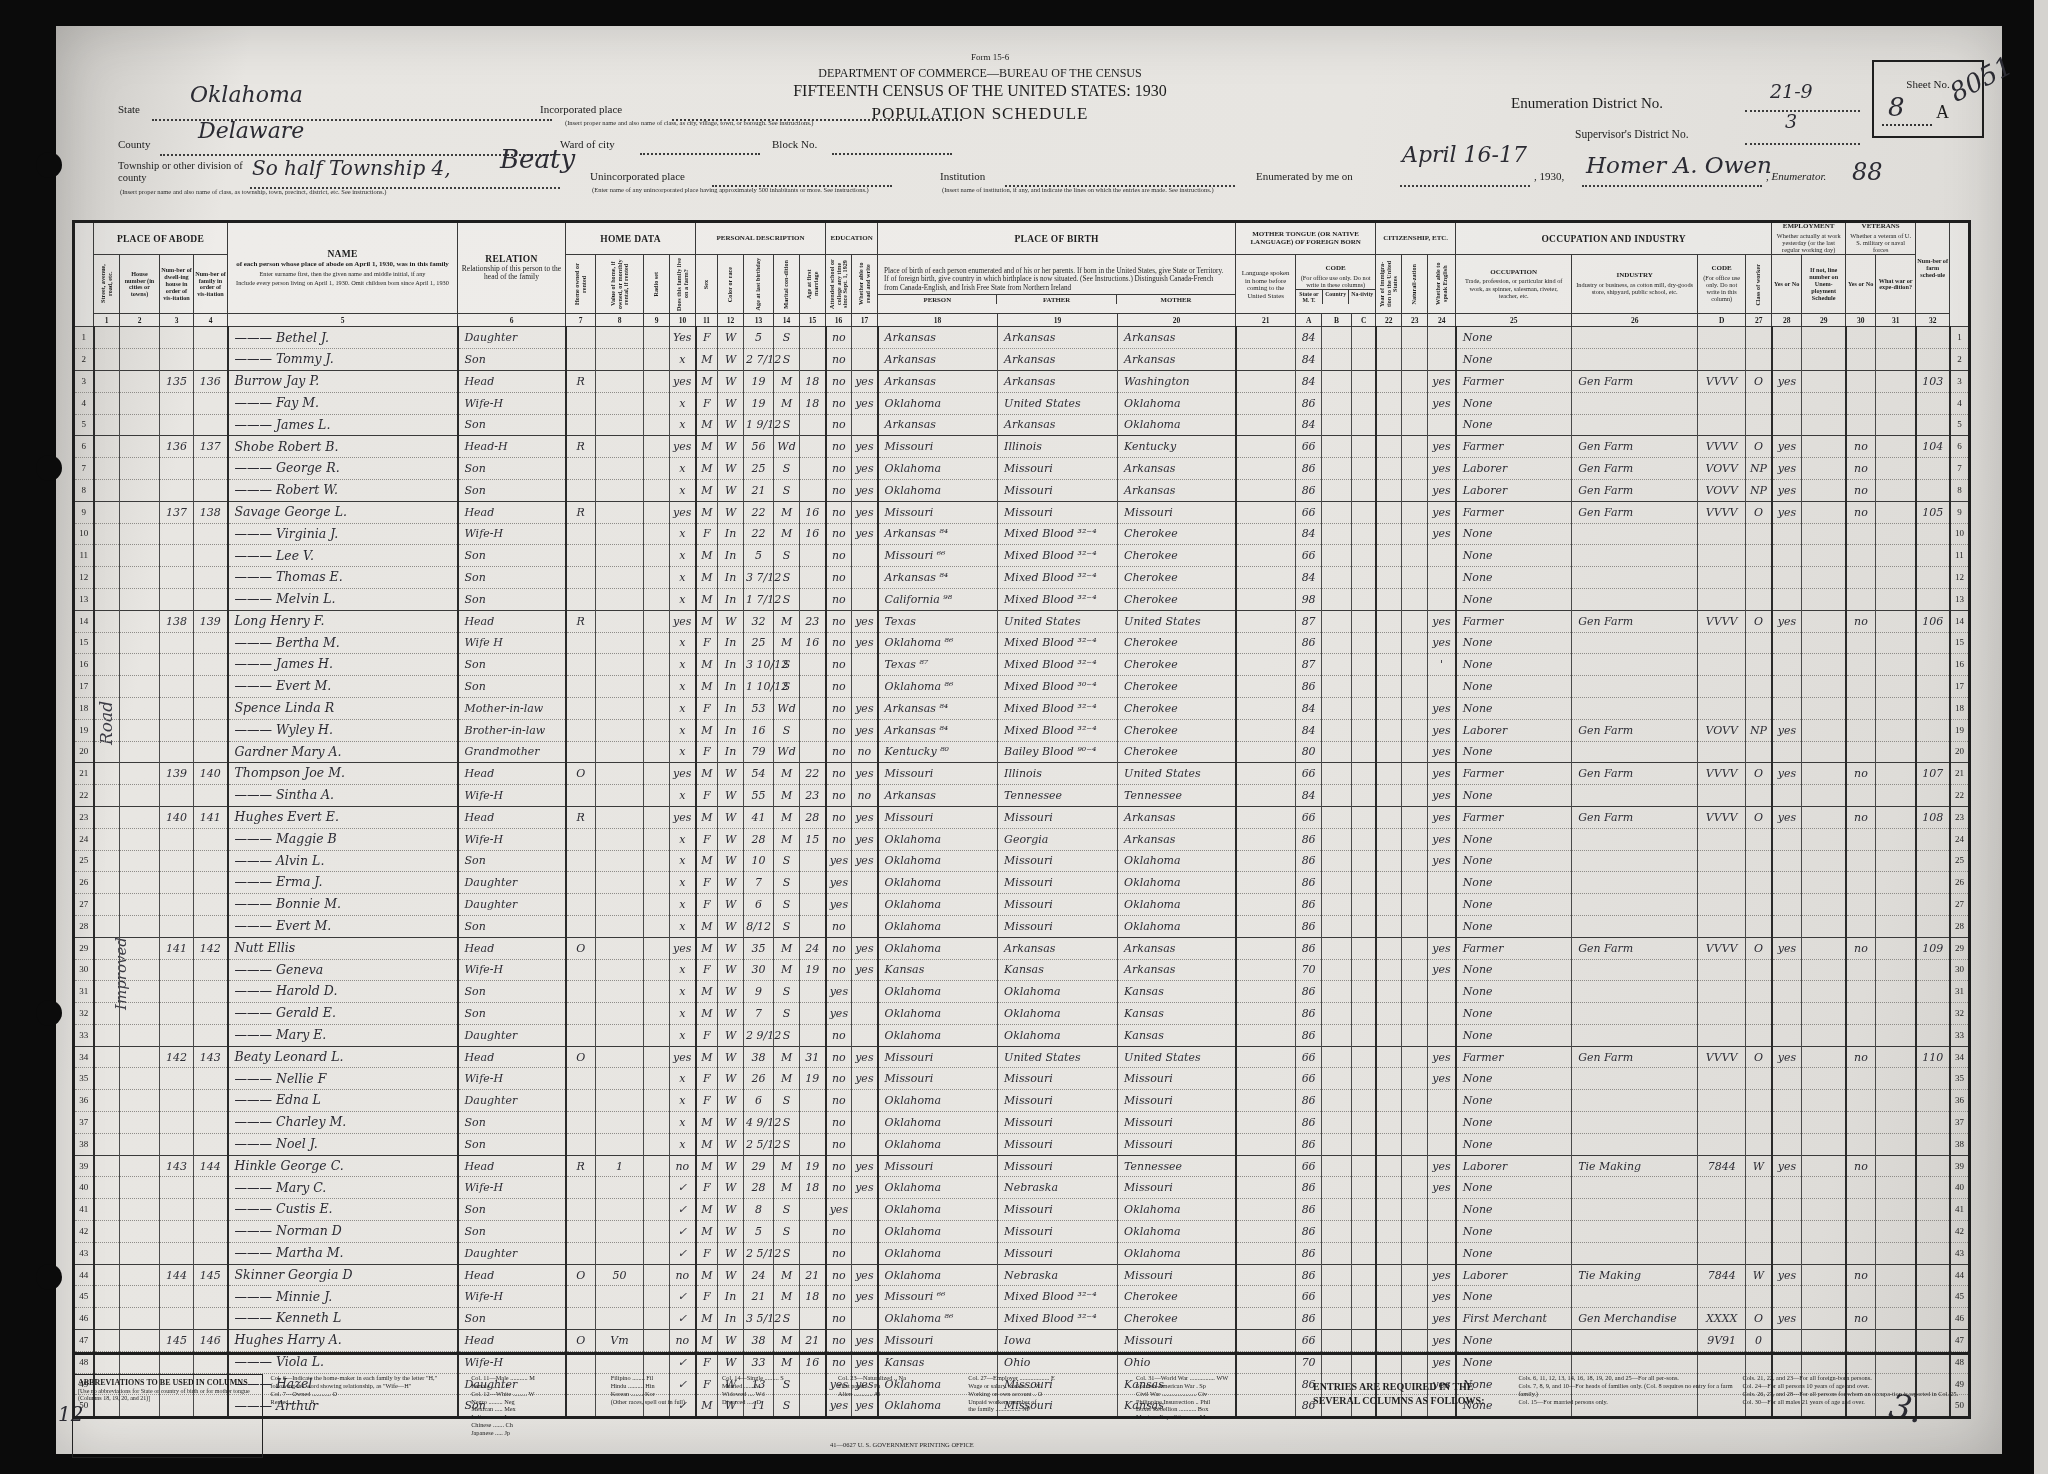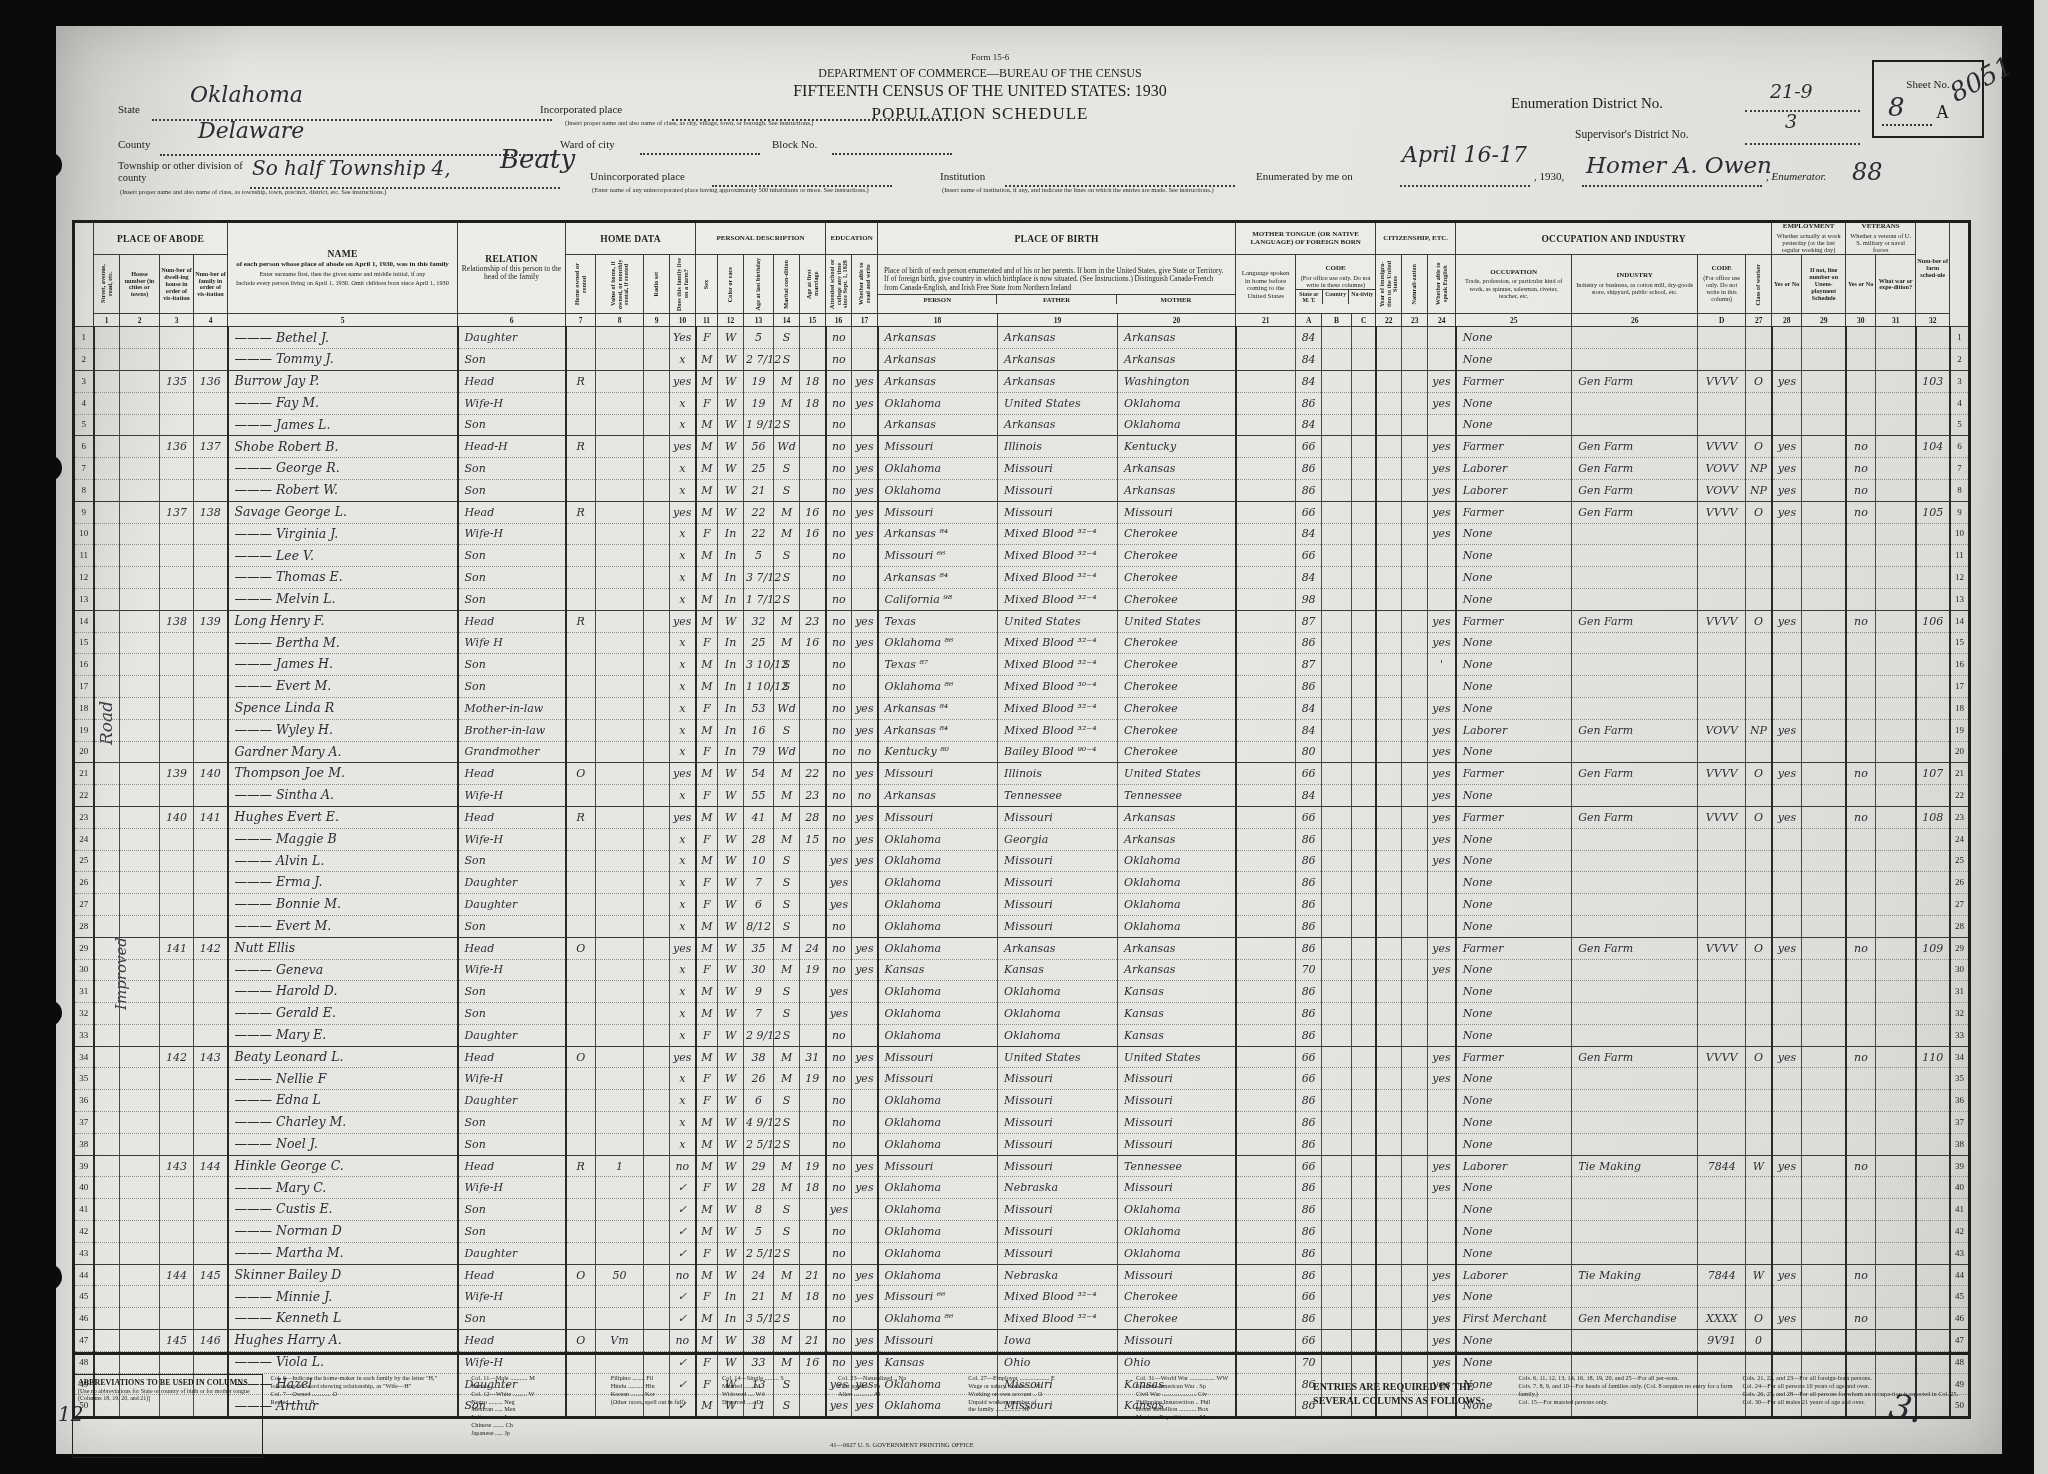"Skinner Bailey D" td.c-name { text: Bailey -> Georgia }
